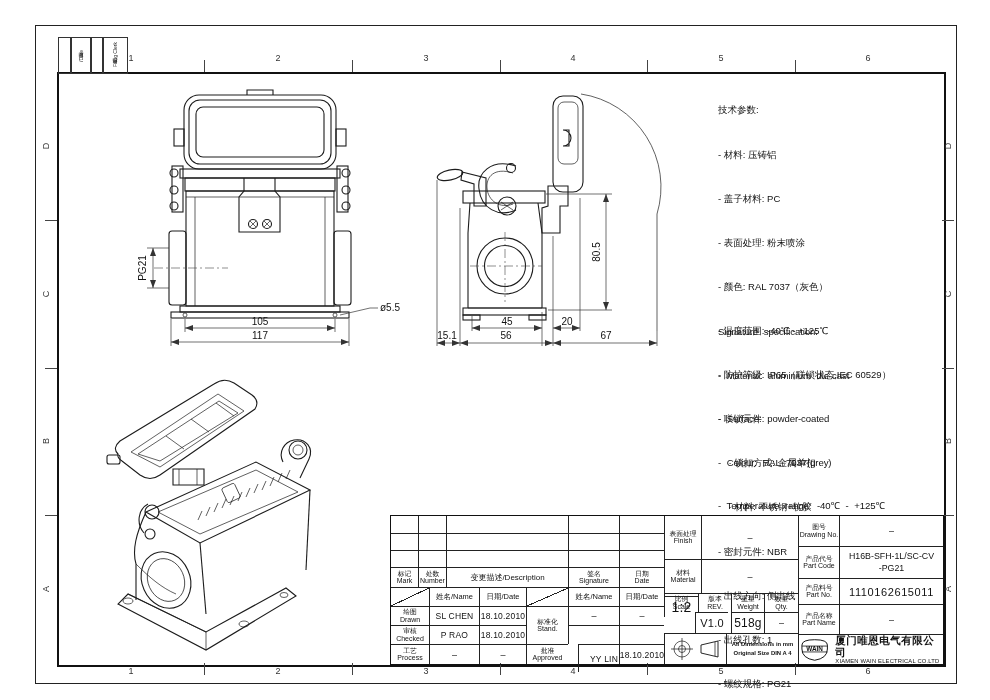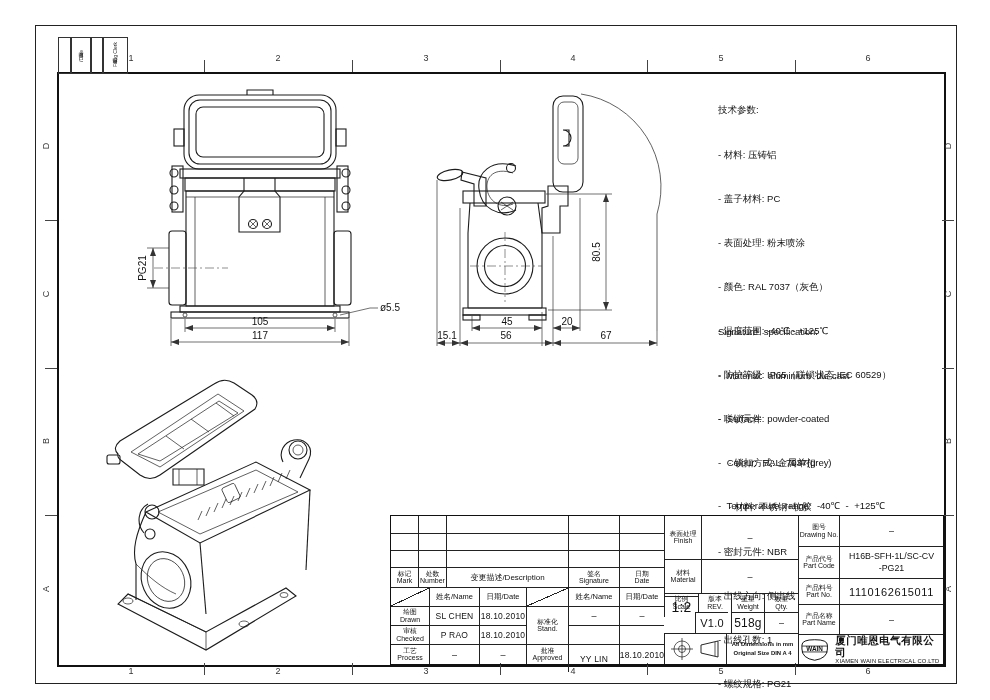"YY LIN" div.tc { left: 177px -> 187px }
